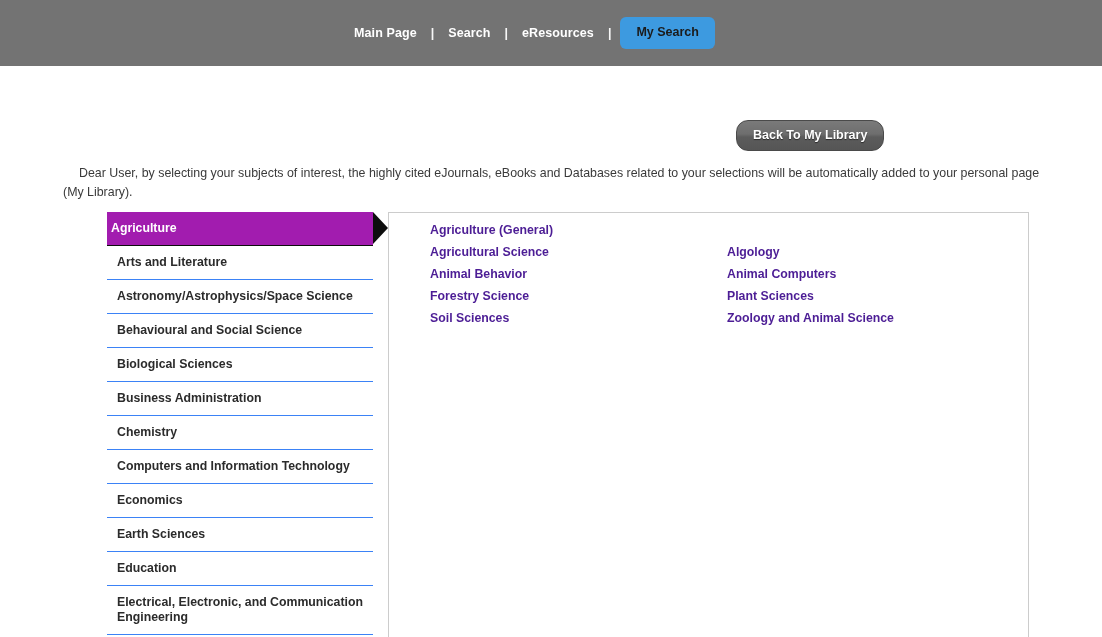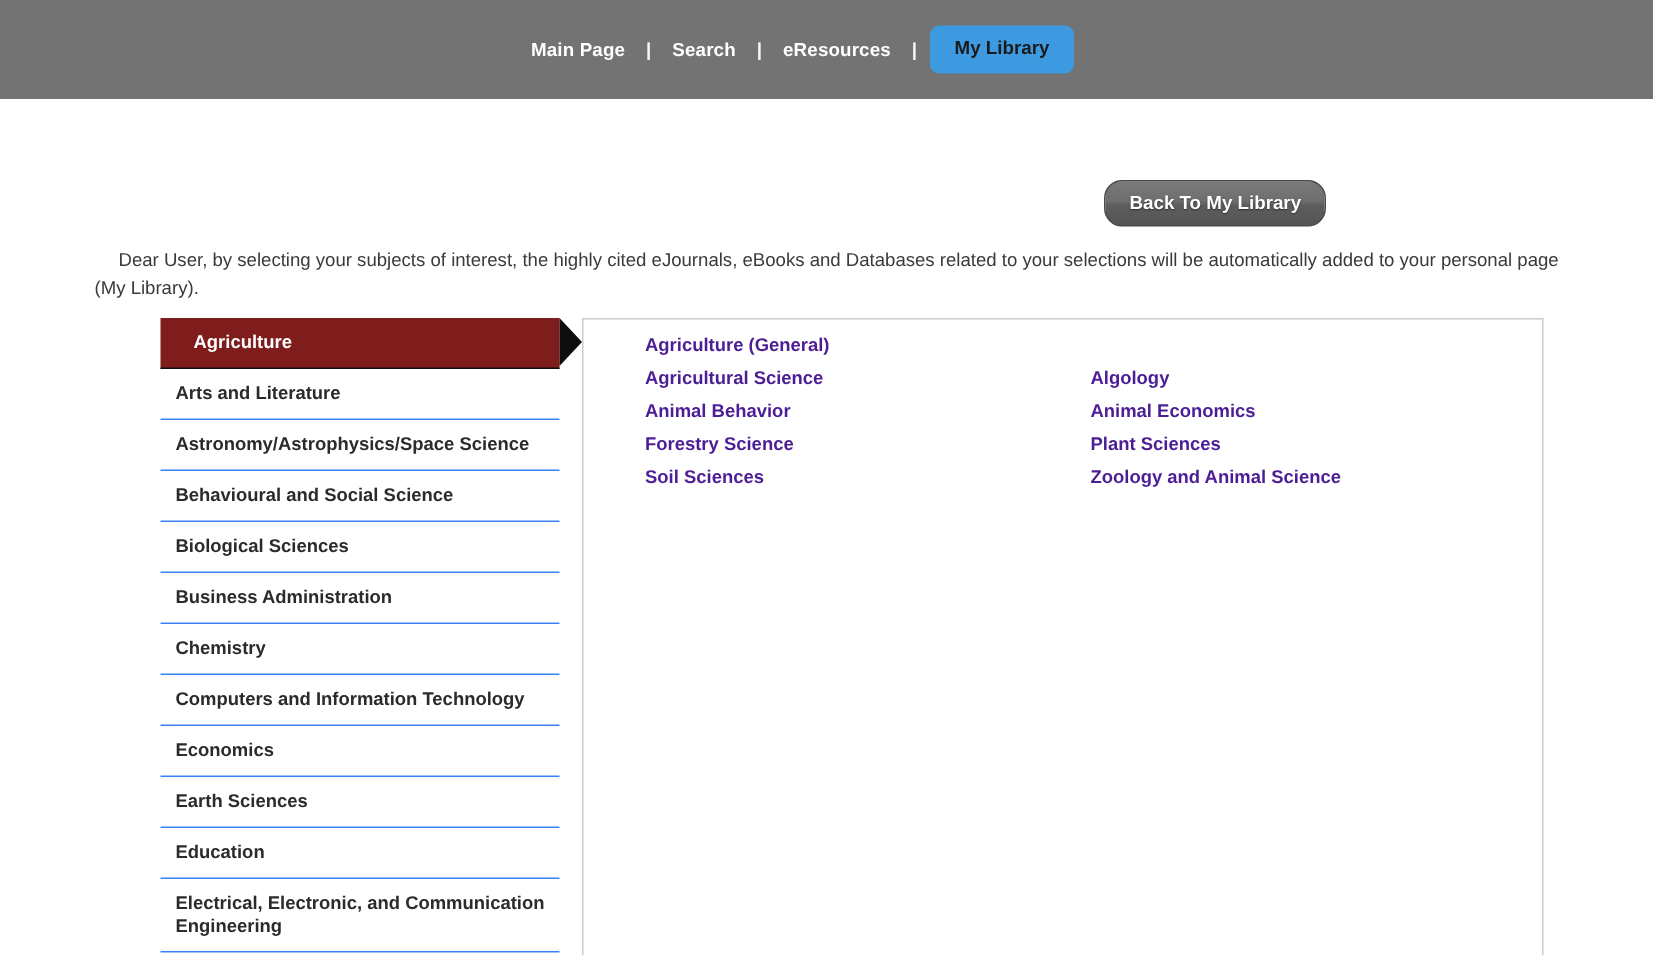"My Library" a.nav-tab { text: Library -> Search }
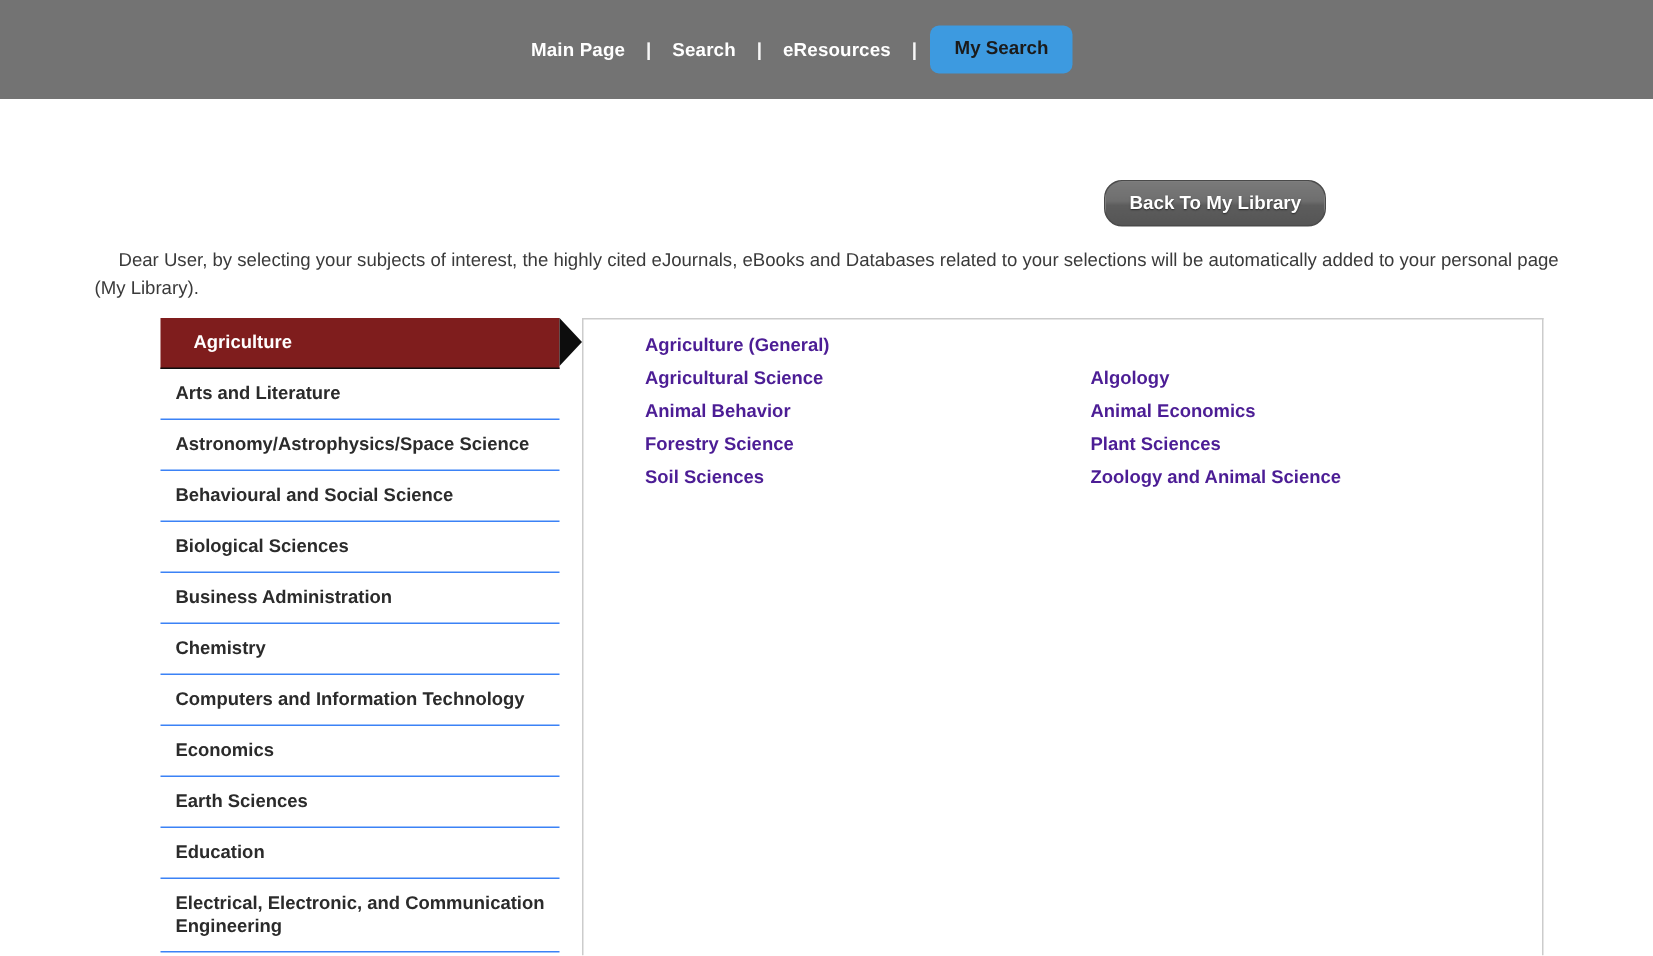"Agriculture" .subject-item.selected { background: #7f1d1d -> #a21caf; padding-left: 22px -> 4px }
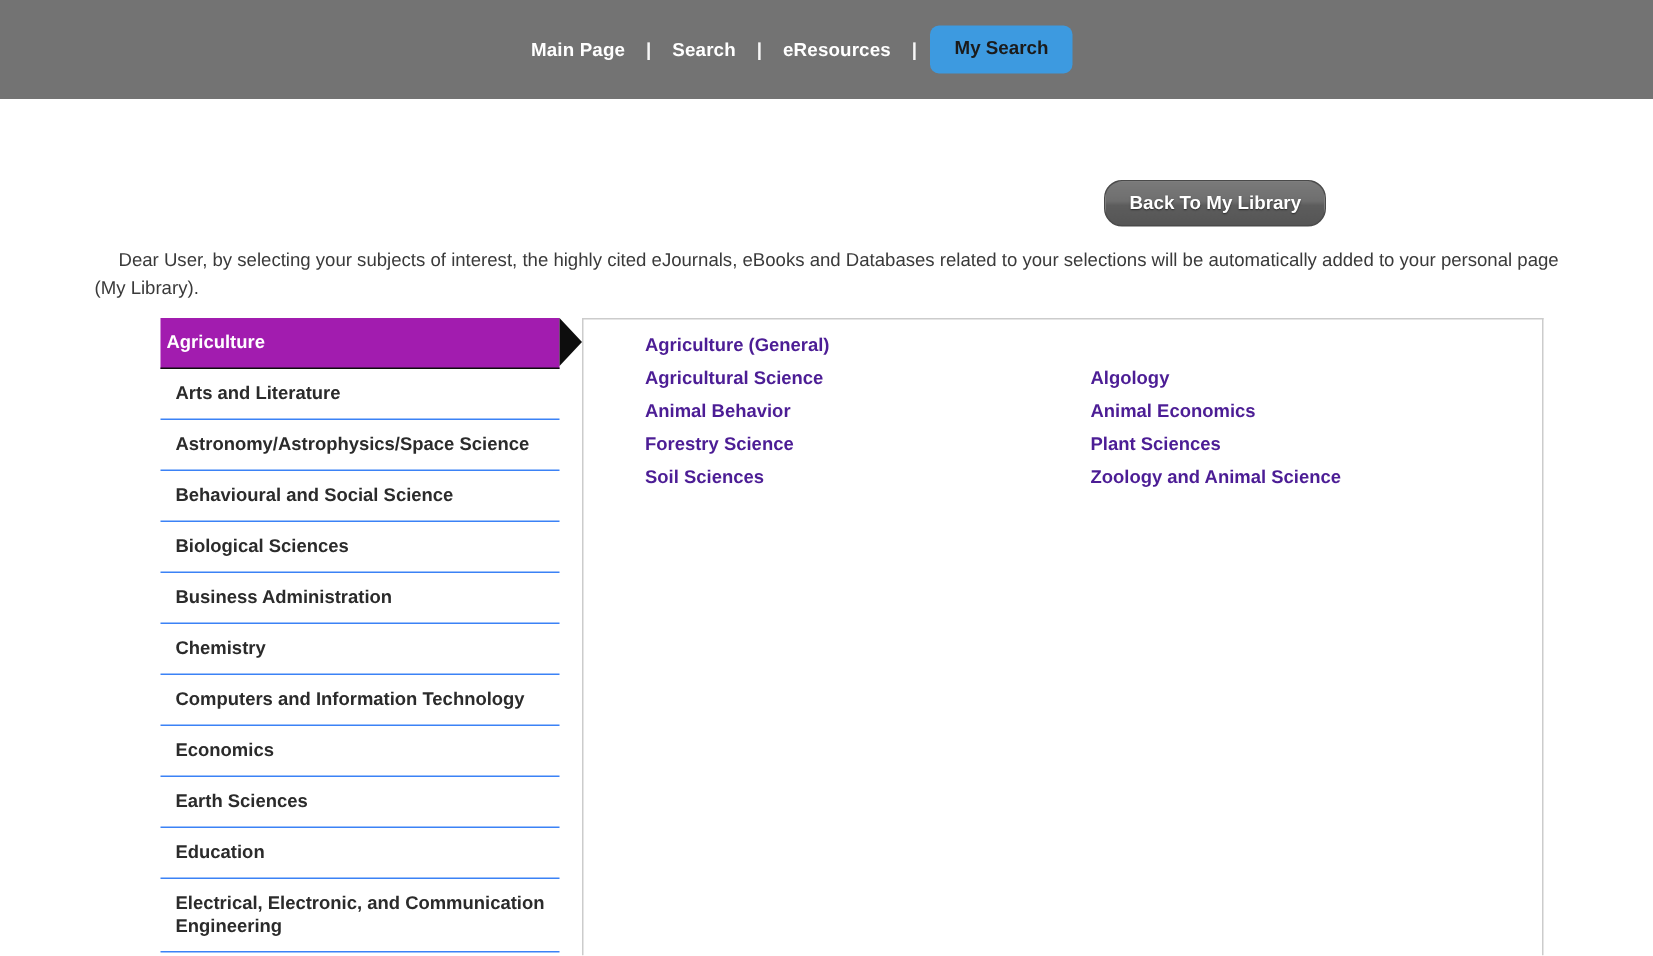"Animal Economics" a.panel-link { text: Economics -> Computers }
